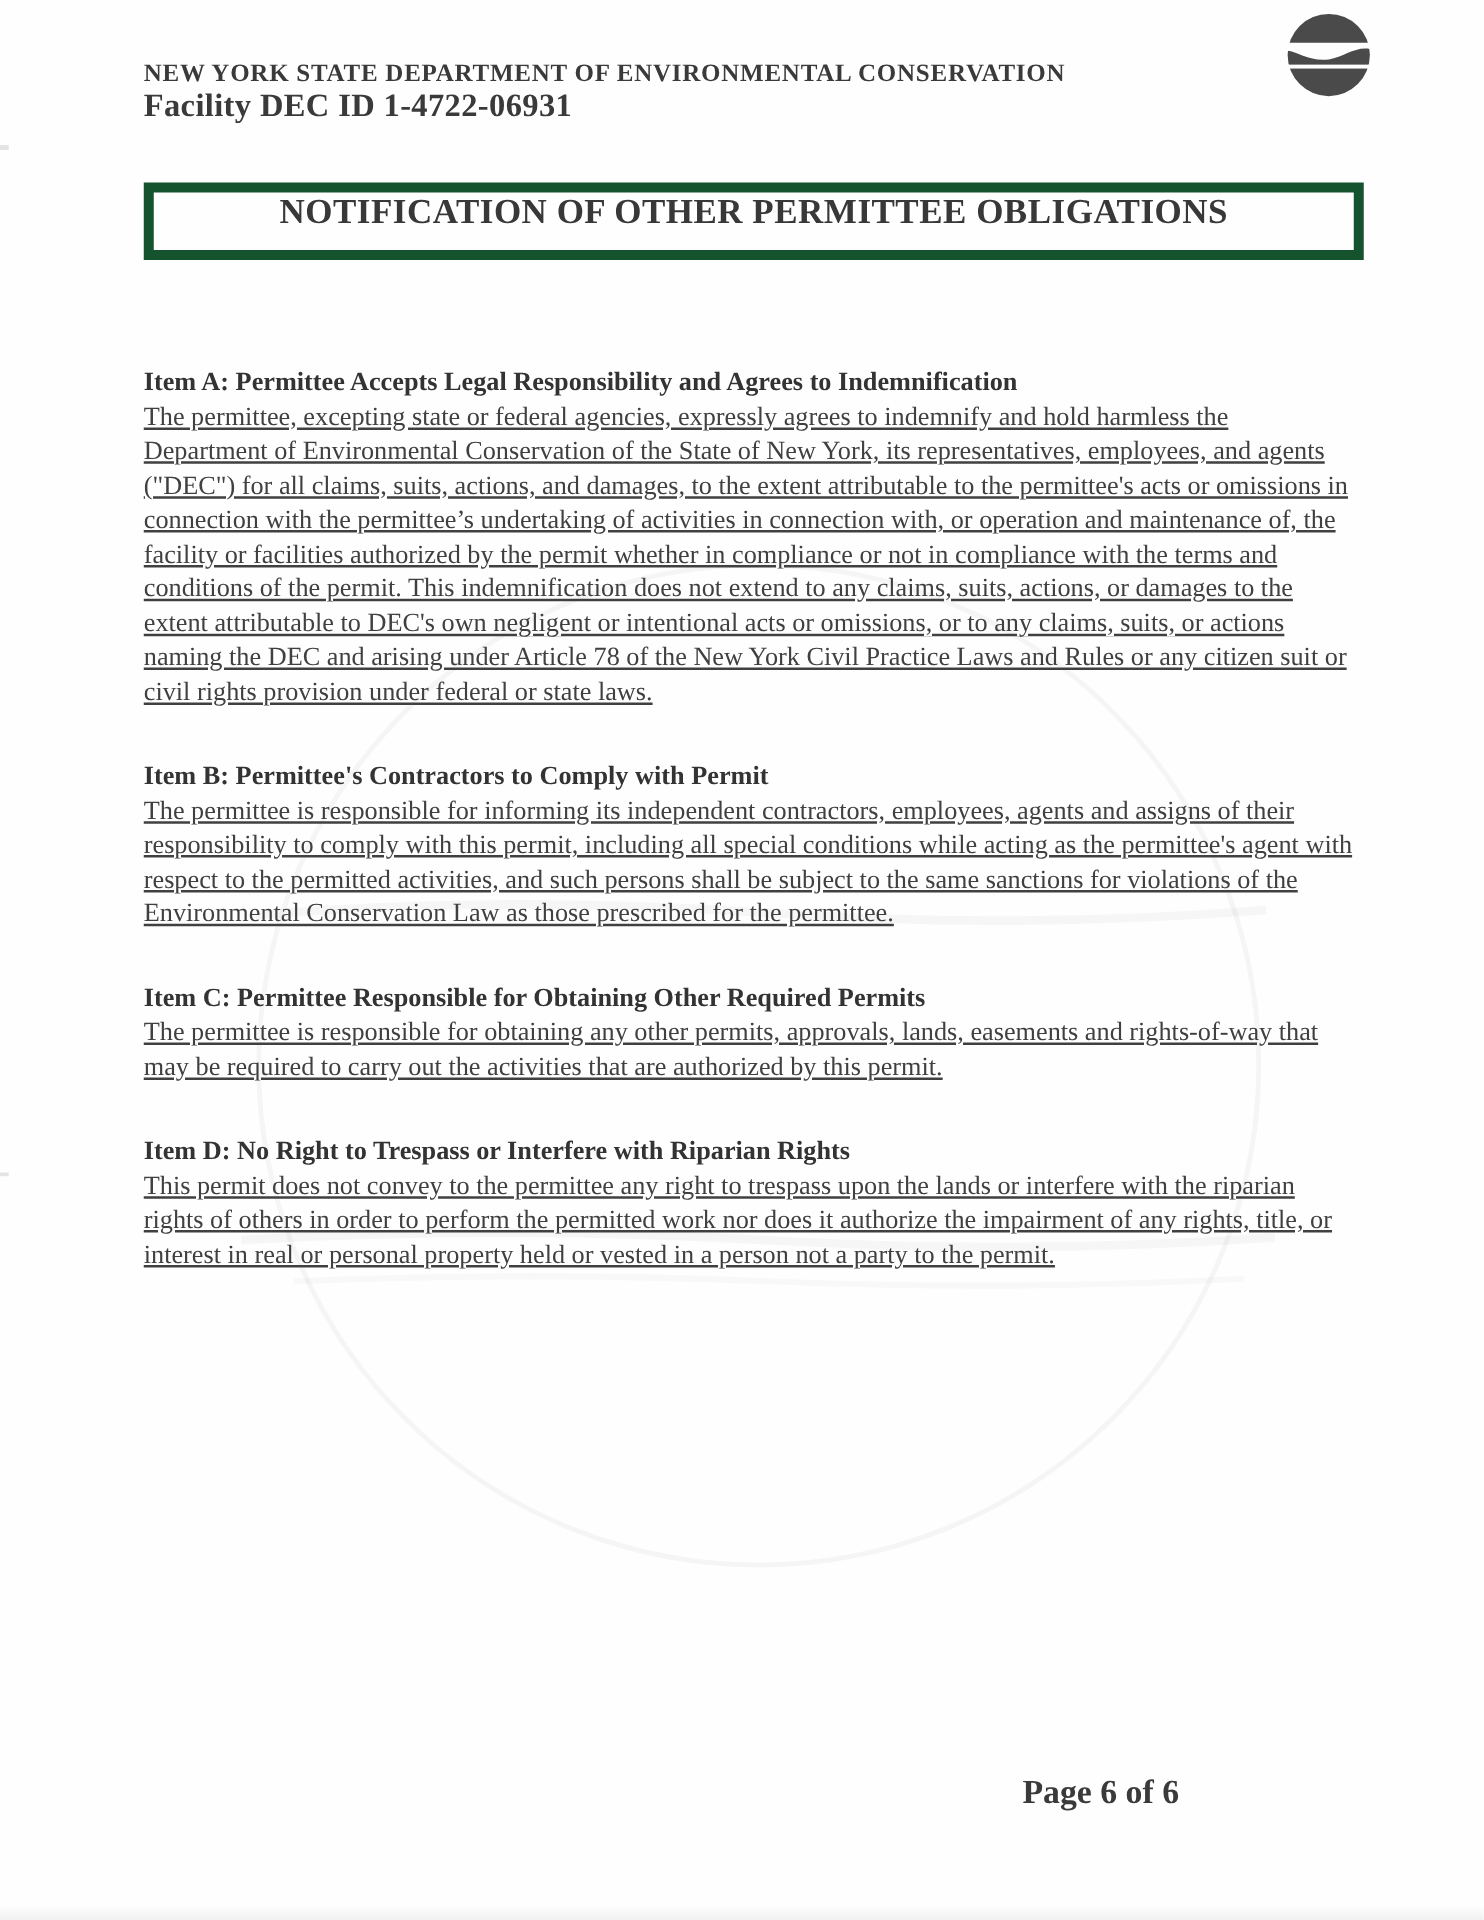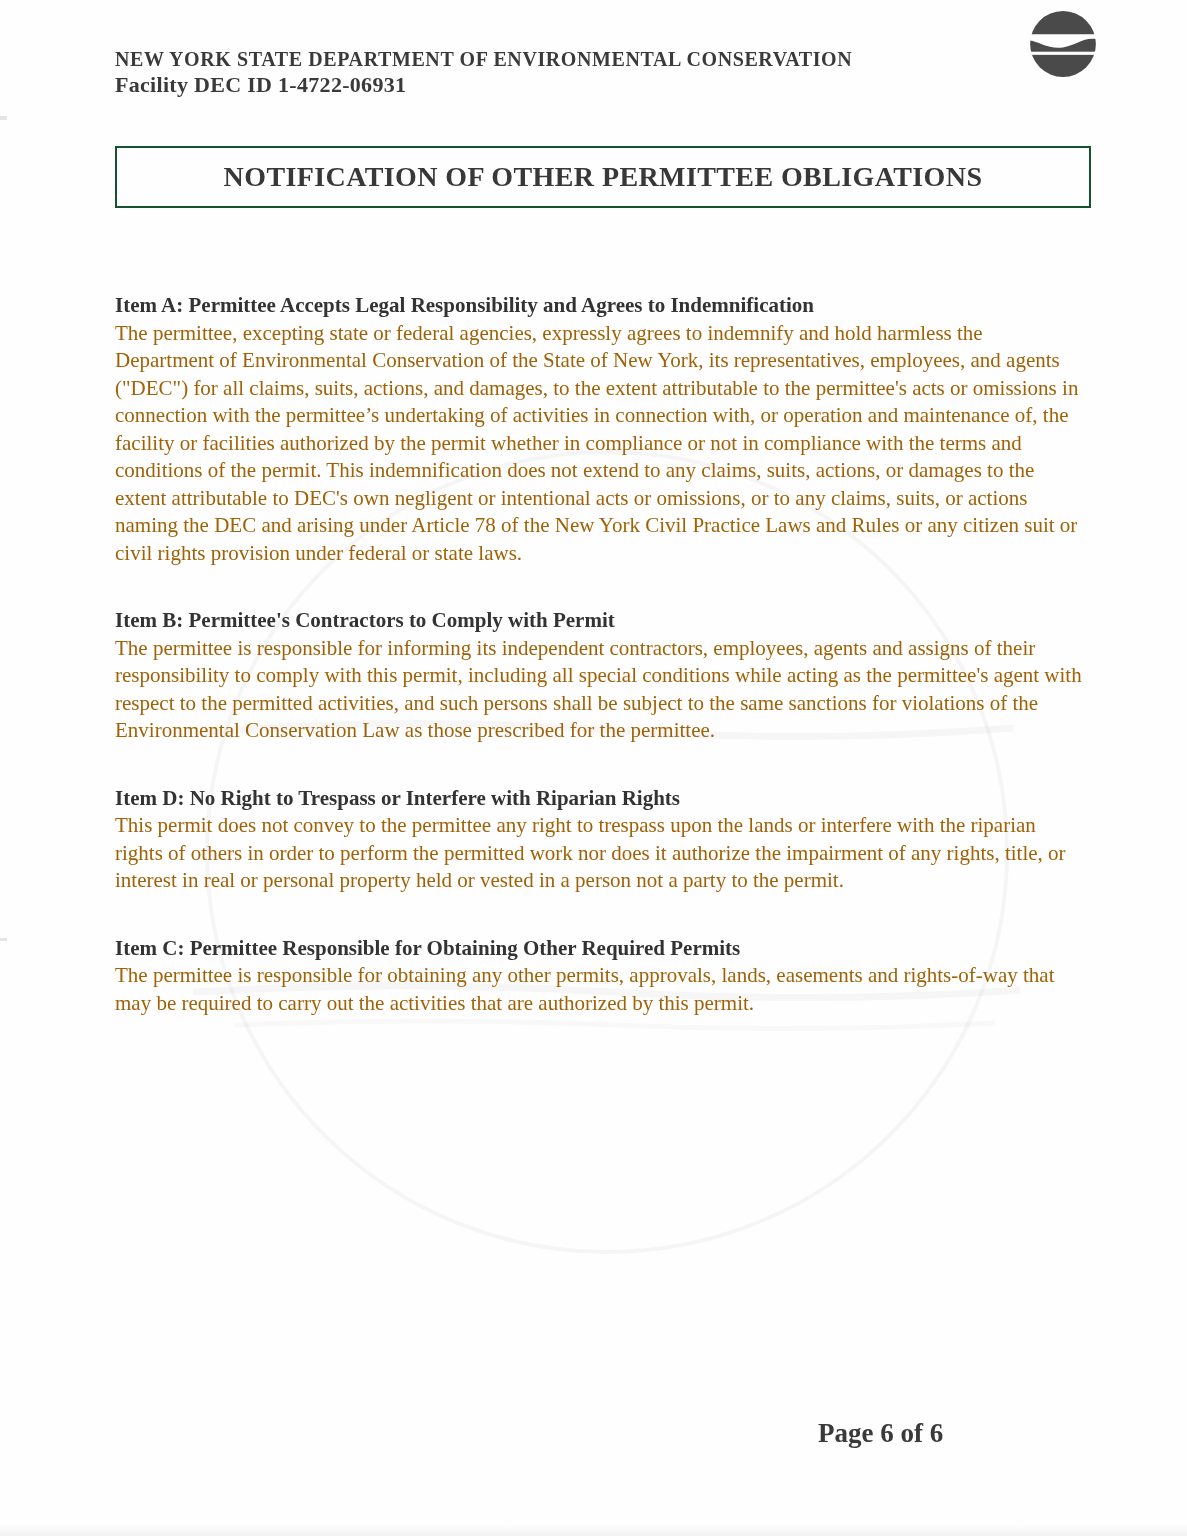"Facility DEC ID 1-4722-06931" .header .facility { font-size: 22px -> 26px }
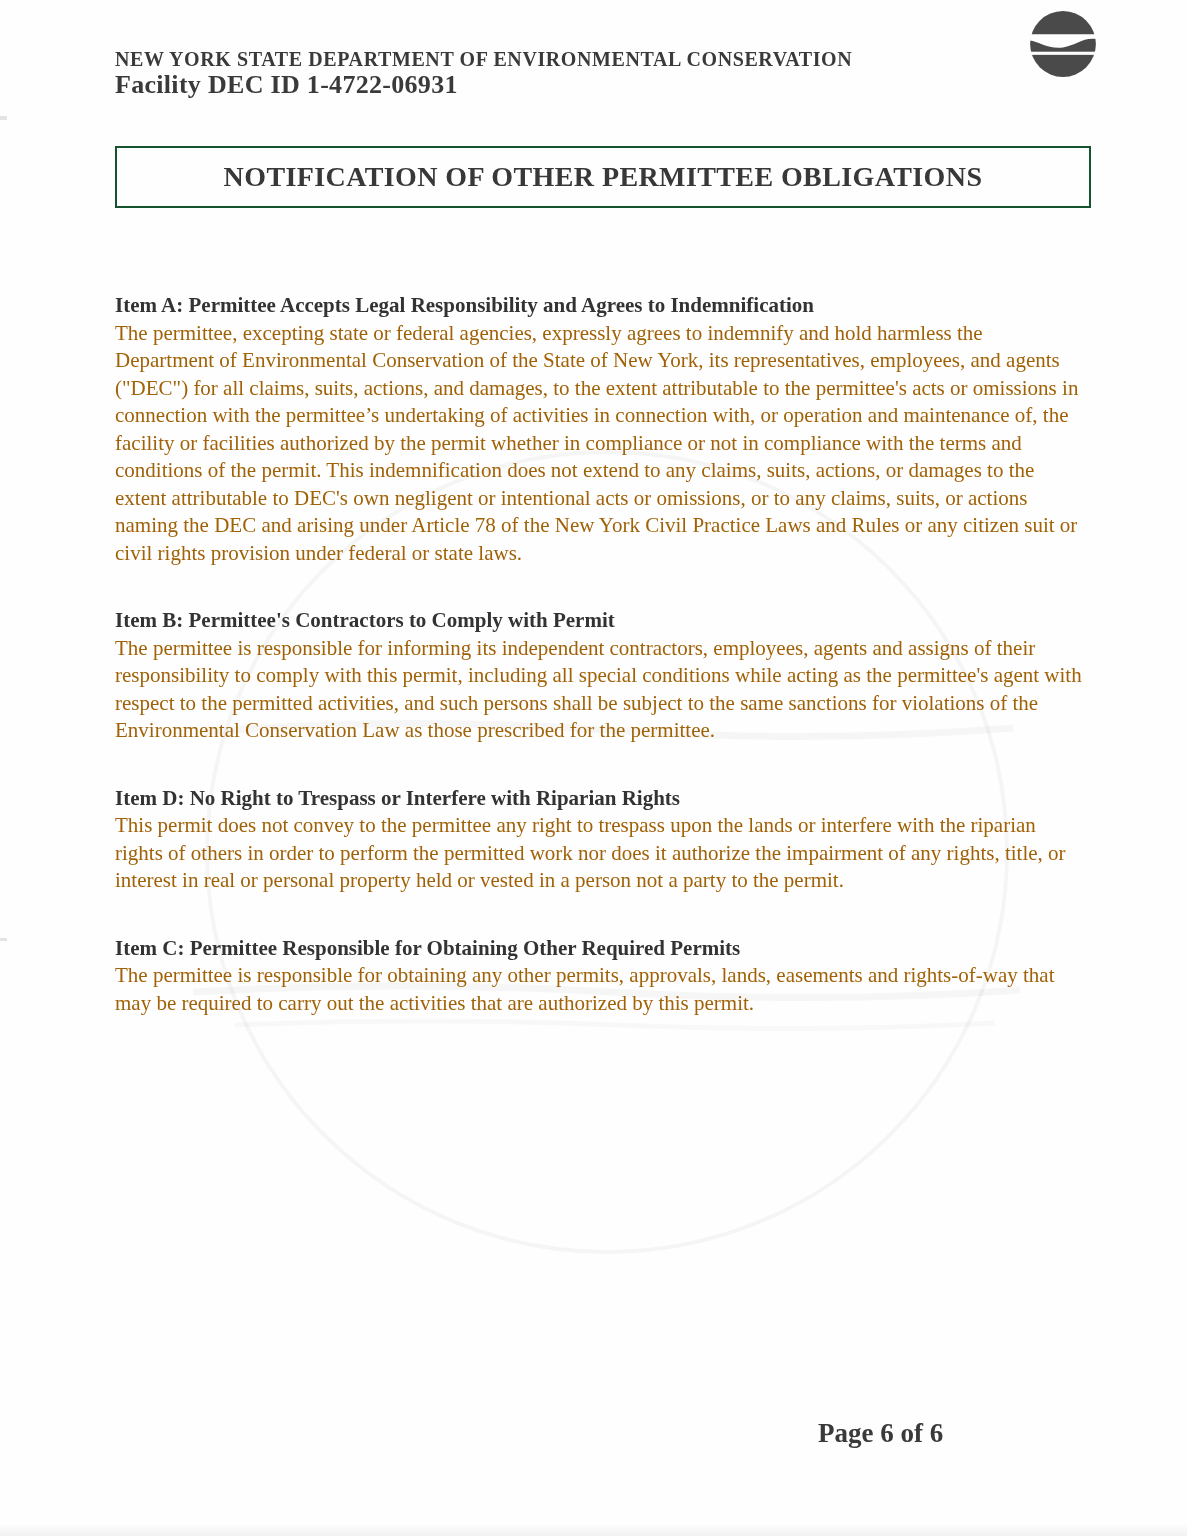"NOTIFICATION OF OTHER PERMITTEE" .title-box { align-items: center -> flex-start; border: 2px solid #14532d -> 8px solid #14532d }
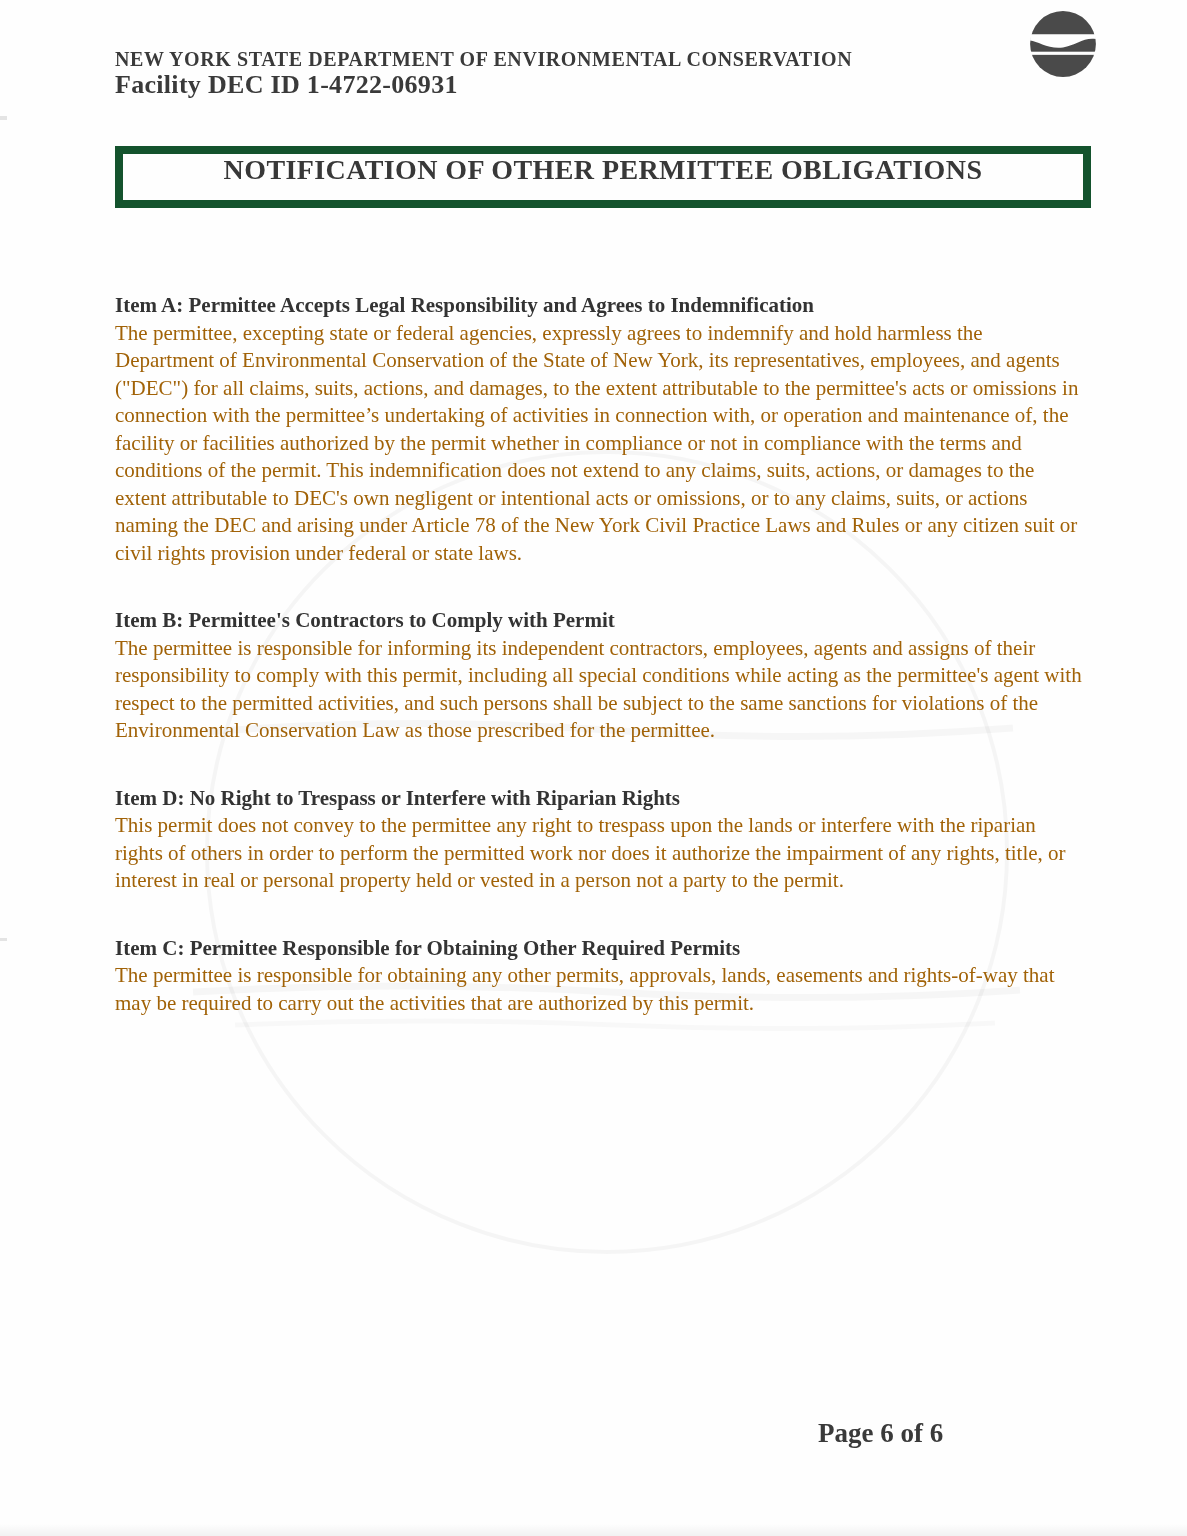"The permittee, excepting state or" .item p { color: #a16207 -> #404040; text-decoration: none -> underline }
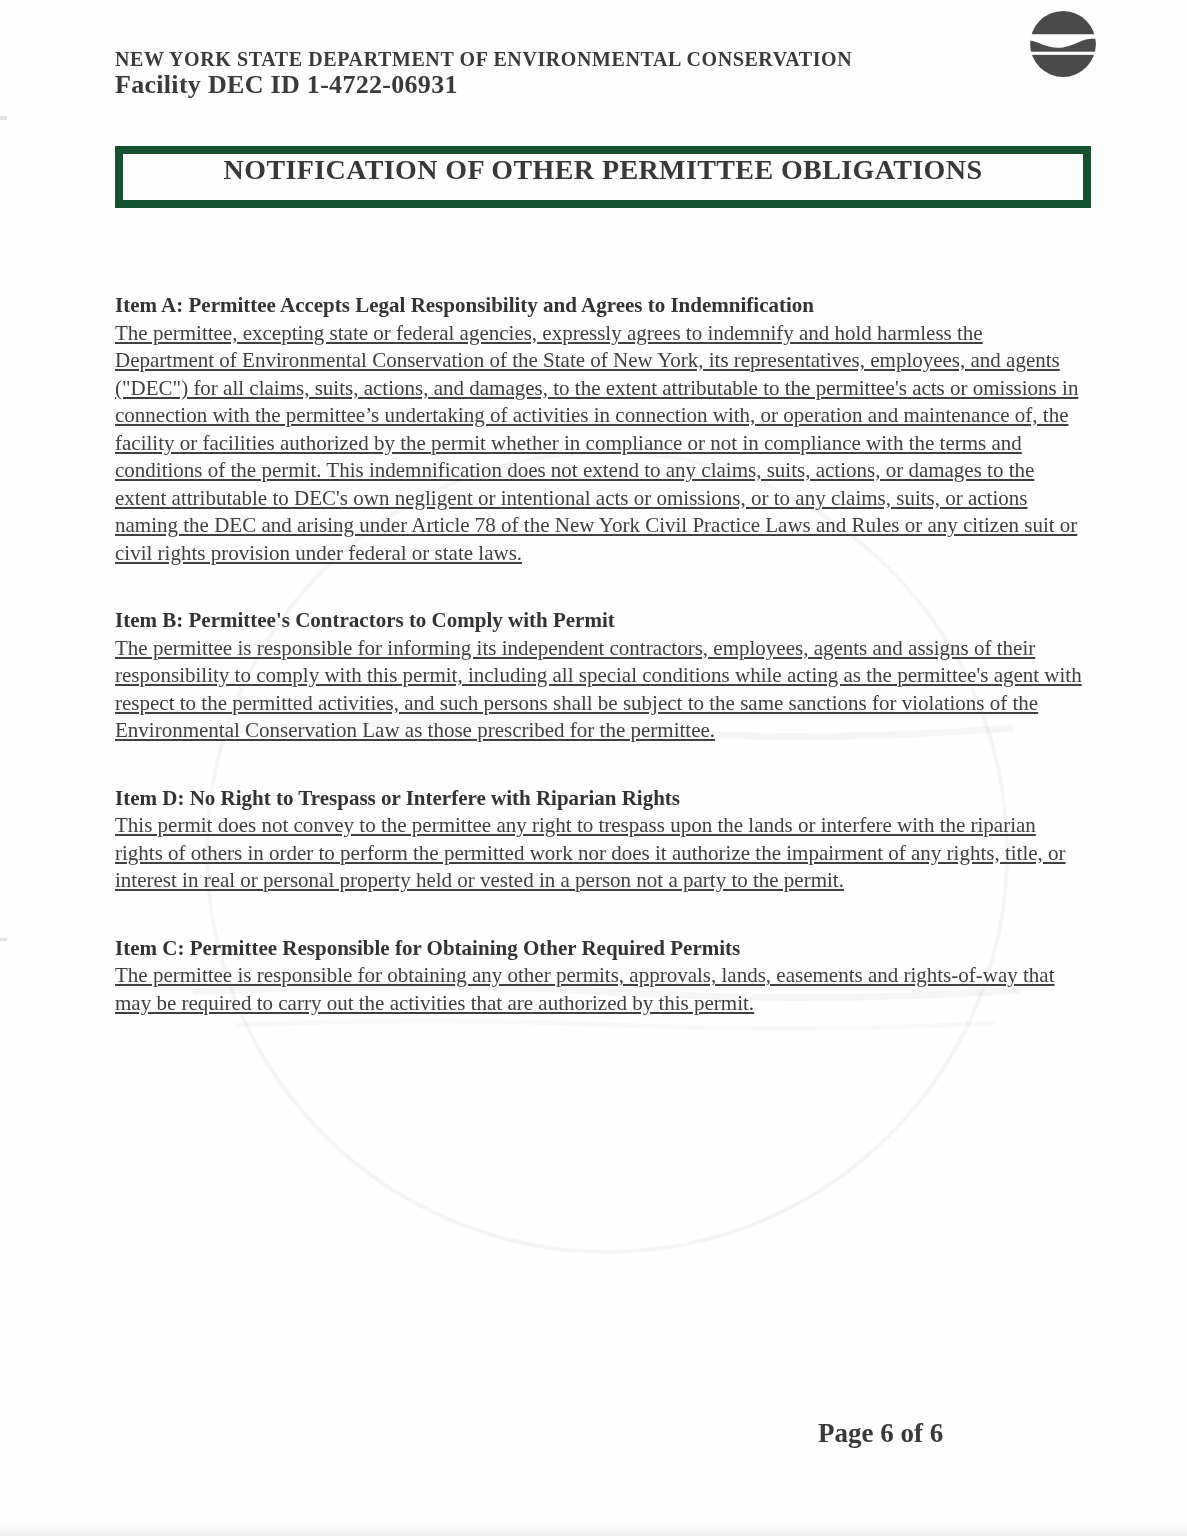"Item D: No Right to" div.item { order: before "Item C: Permittee Responsible for" -> after "Item C: Permittee Responsible for" }
